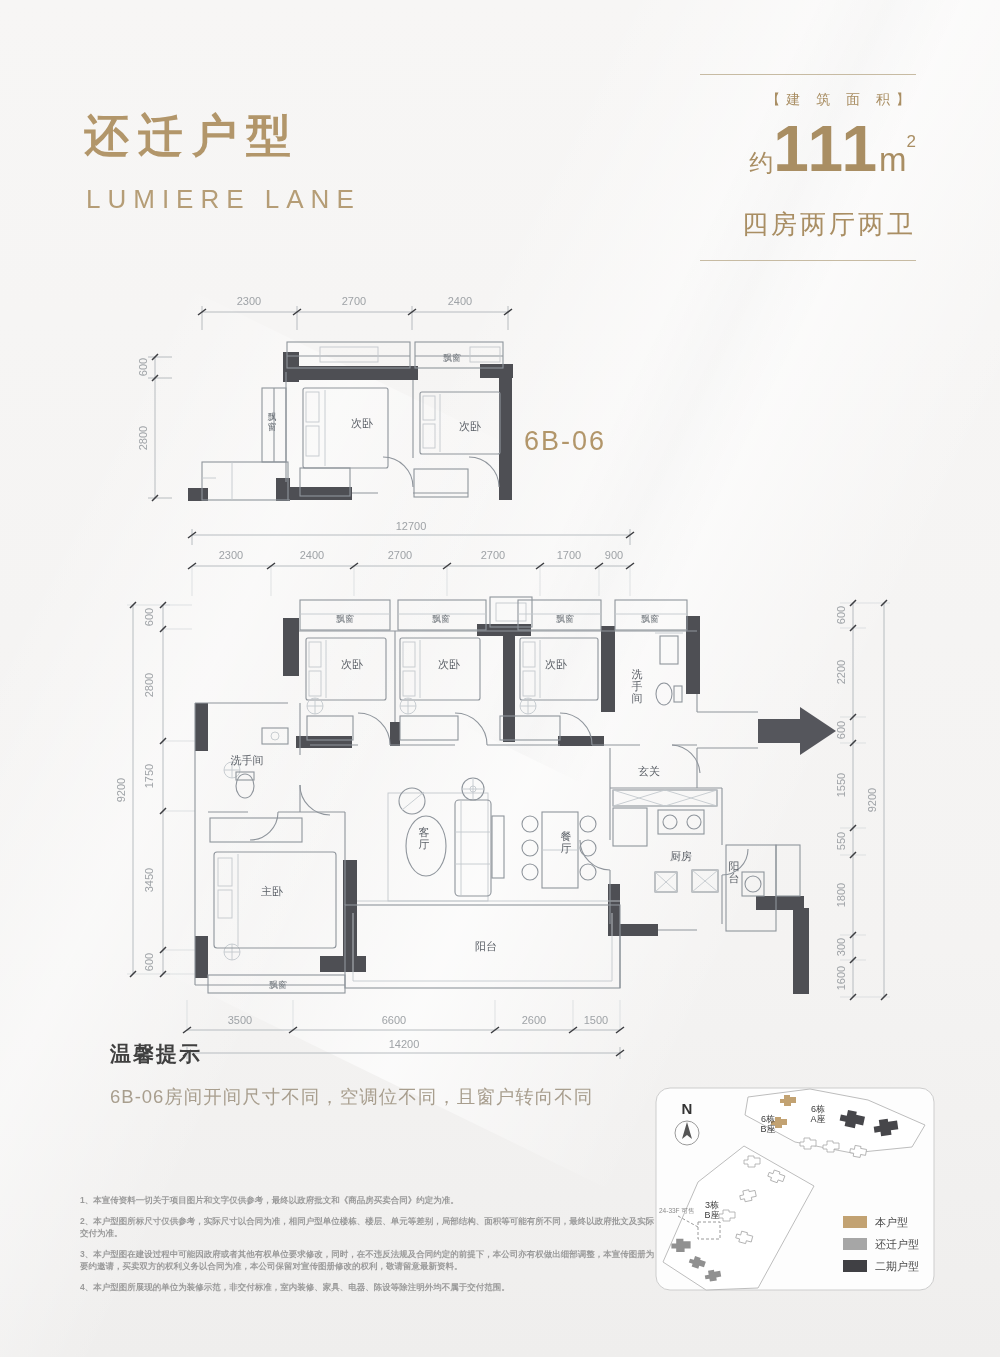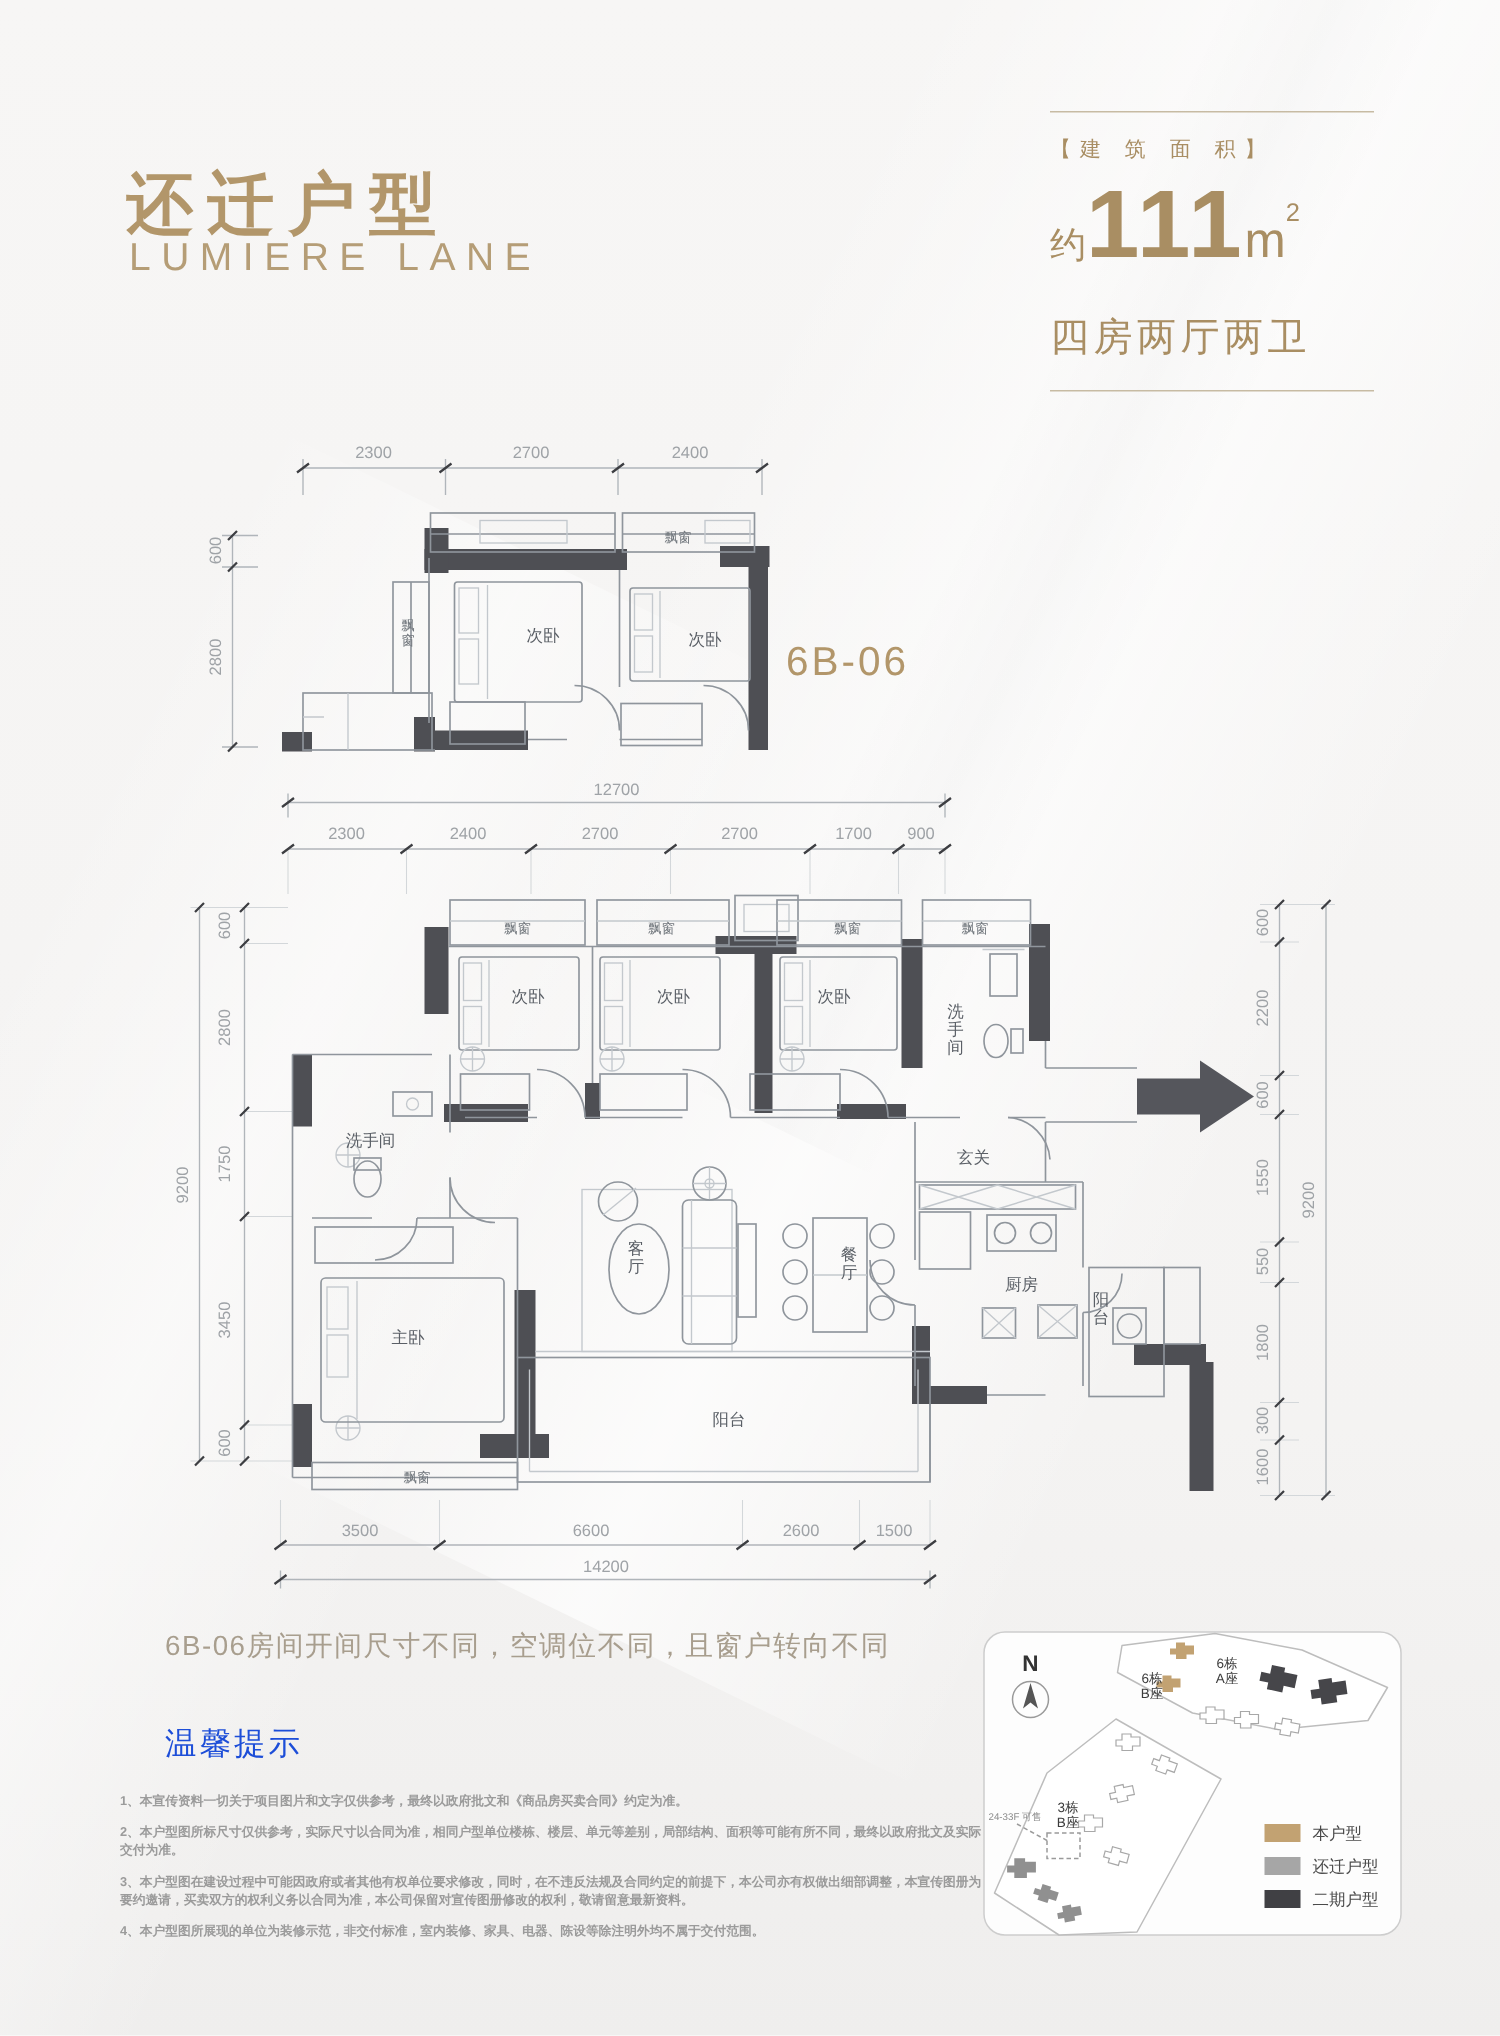"【建 筑 面 积】" .area-box { text-align: left -> right }
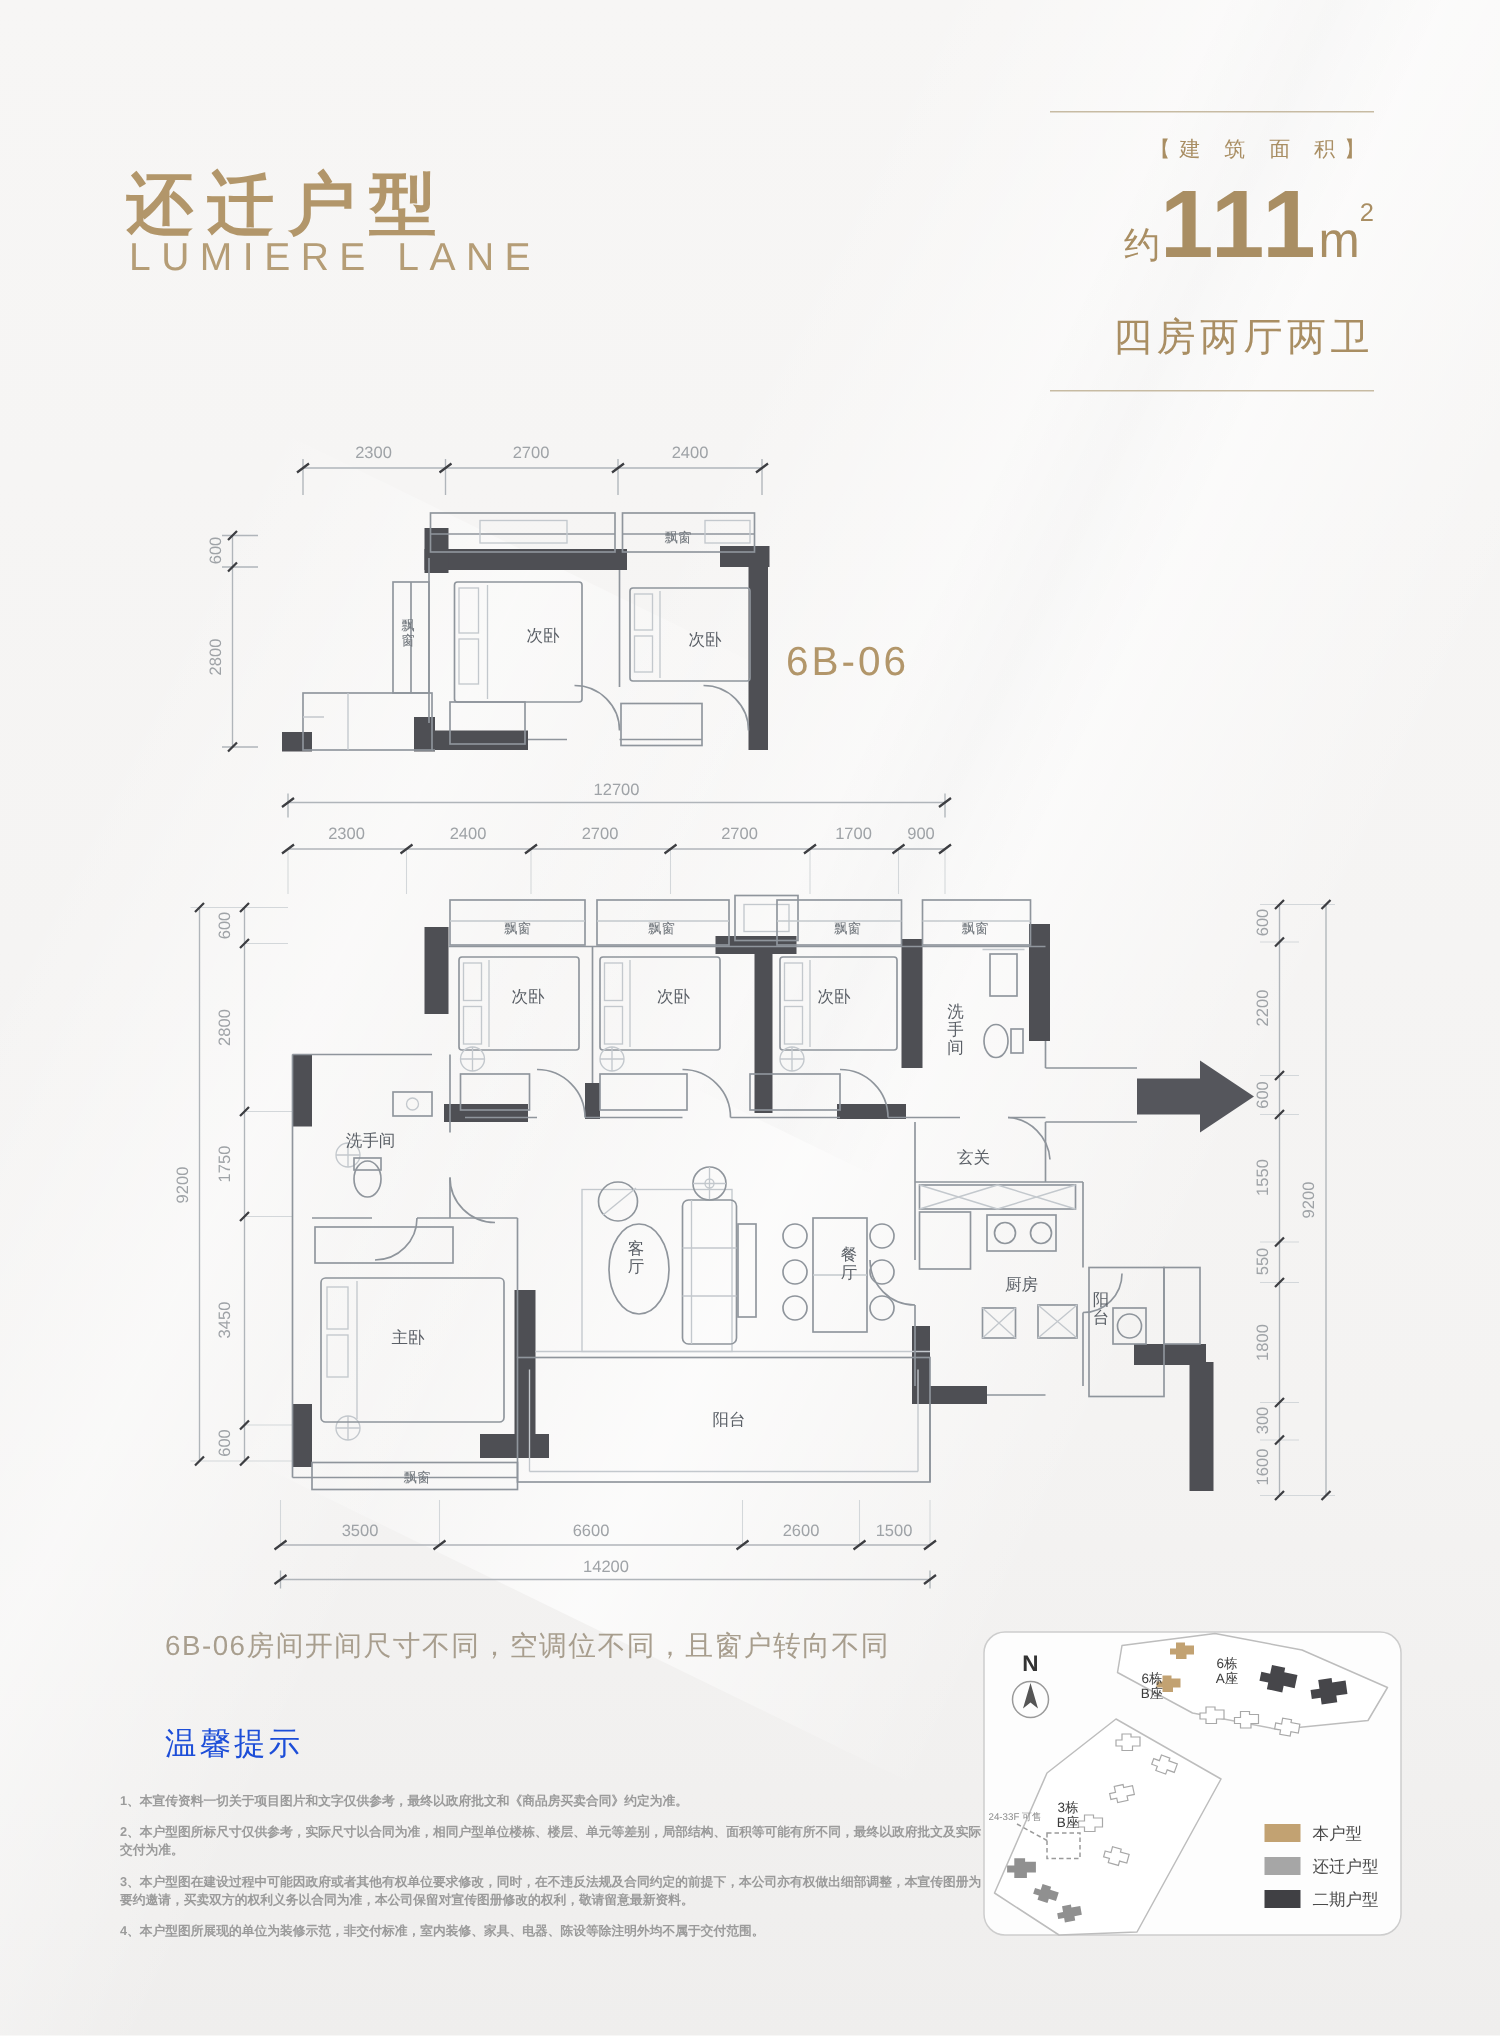"LUMIERE LANE" .page-sub { top: 156px -> 184px }
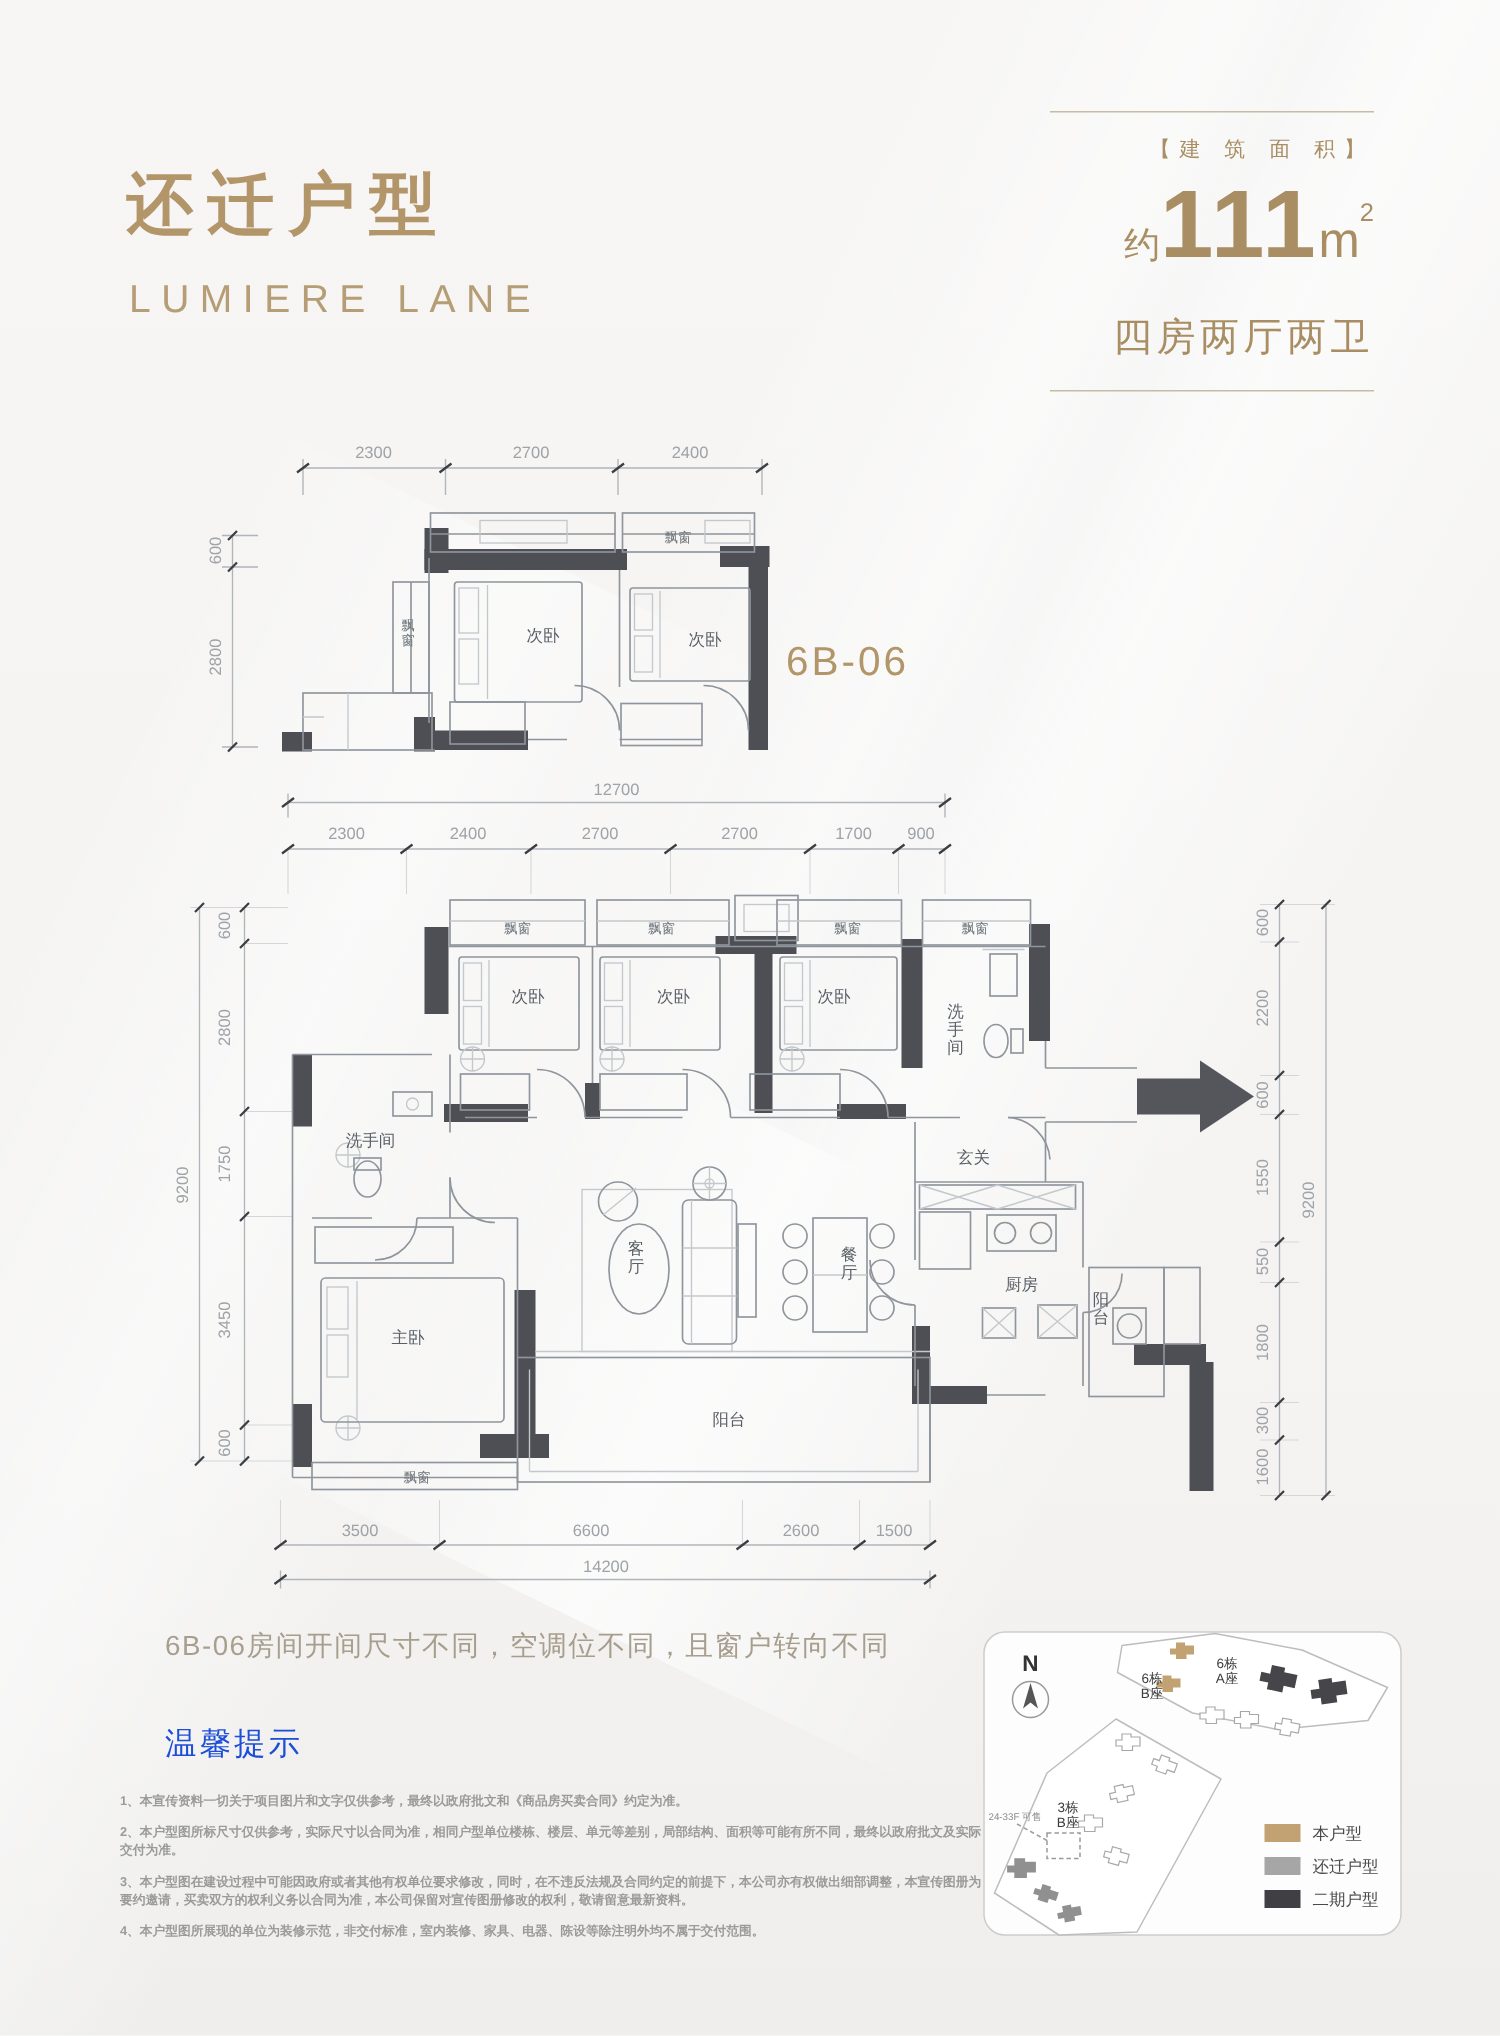"温馨提示" .tips-title { color: #1d4ed8 -> #404040; font-weight: normal -> bold; top: 1148px -> 1040px }
